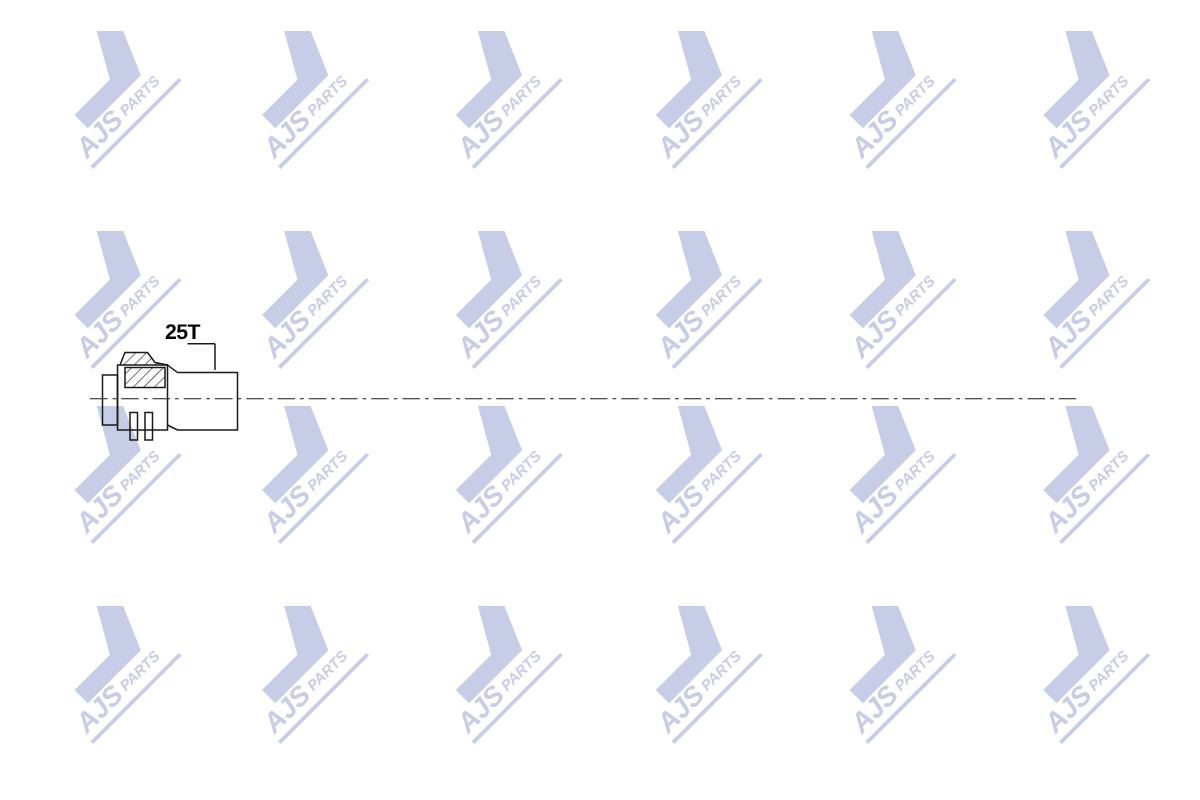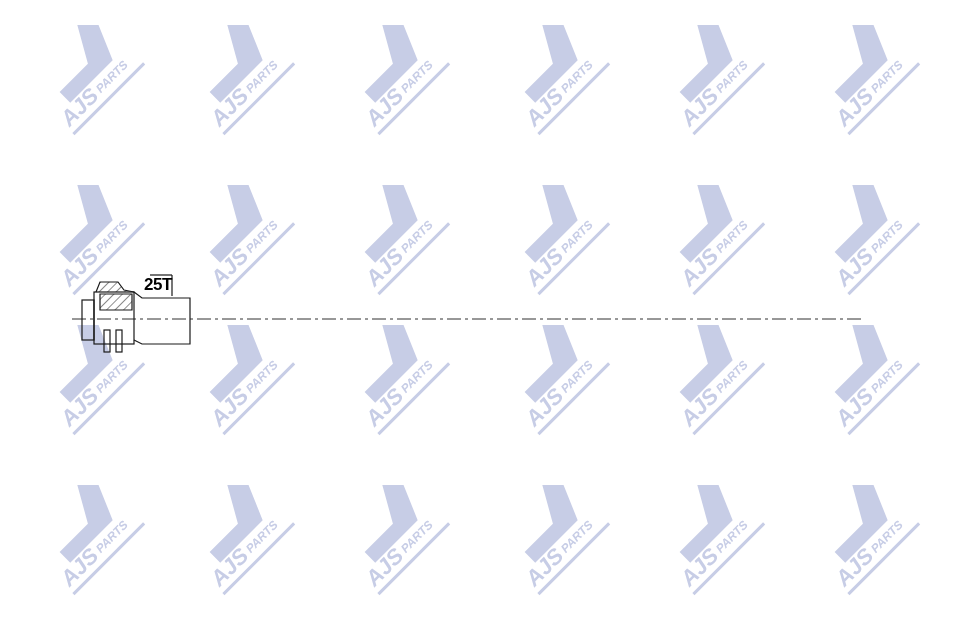"25T" div.label { left: 144px -> 132px; margin-top: 19px -> none }
